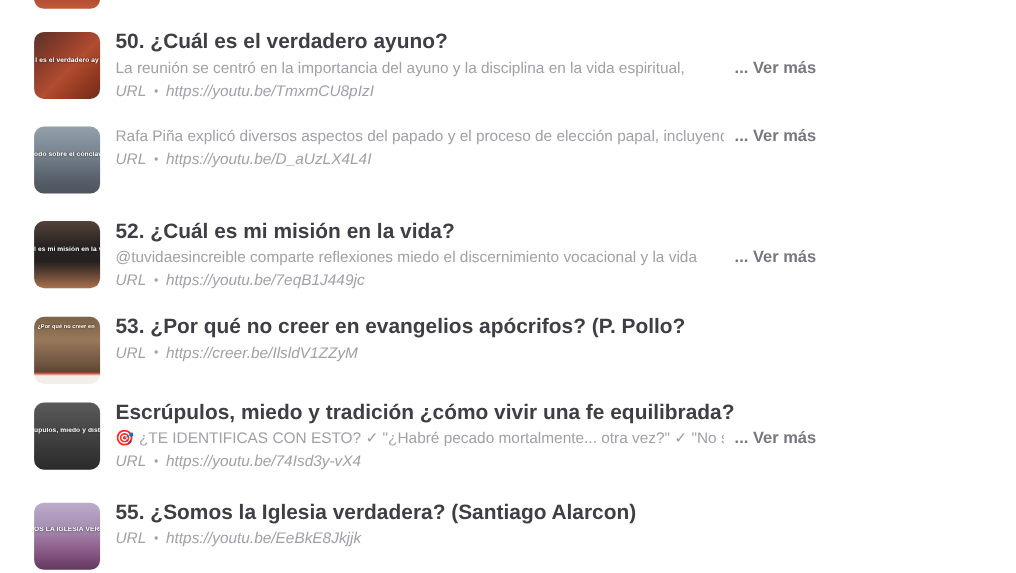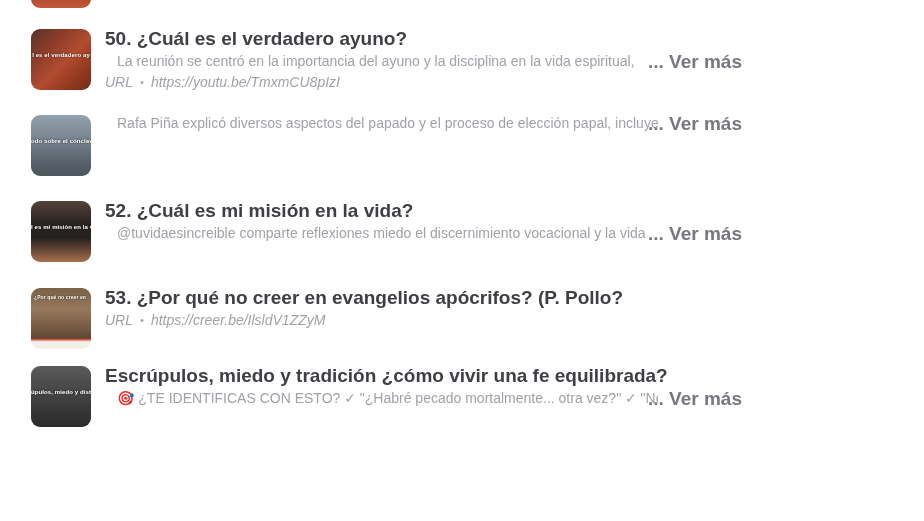"La reunión se centró en" .desc { margin-left: 12px -> none }
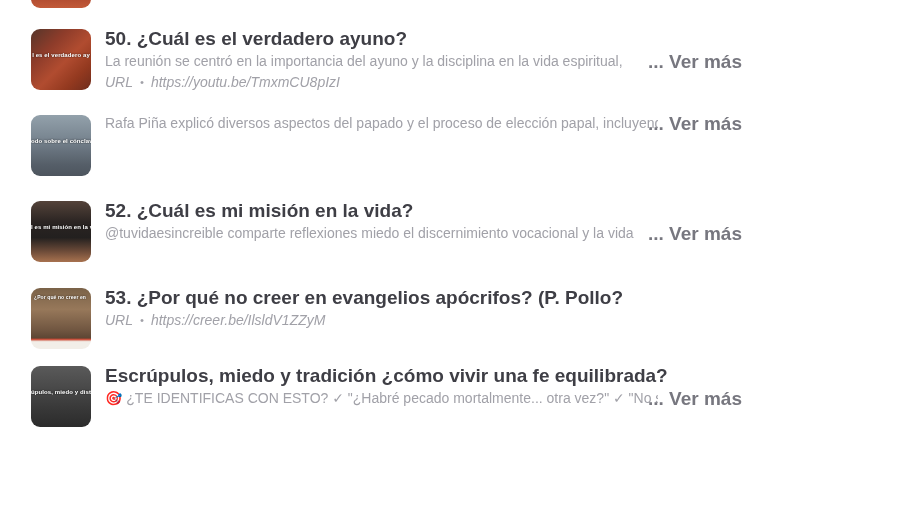"... Ver más" .more { font-size: 19px -> 15px }
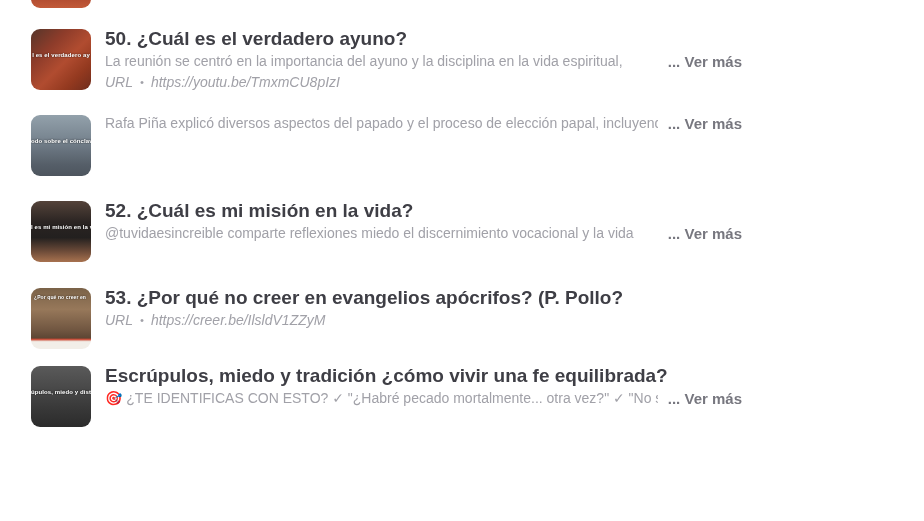"URL • https://youtu.be/D_aUzLX4L4I" div.url-row { html: none -> <div> <span>URL</span><span>•</span><a>https://youtu.be/D_aUzLX4L4I</a> </div> }
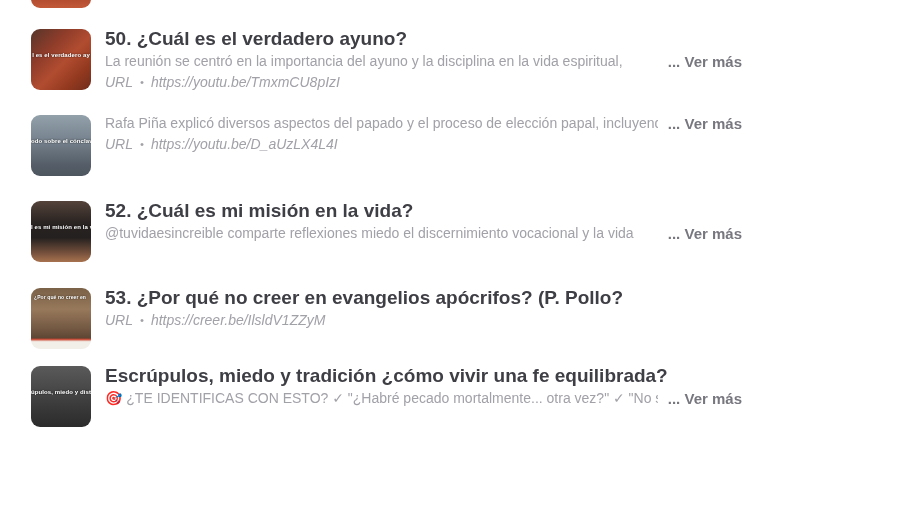"URL • https://youtu.be/7eqB1J449jc" div.url-row { html: none -> <div> <span>URL</span><span>•</span><a>https://youtu.be/7eqB1J449jc</a> </div> }
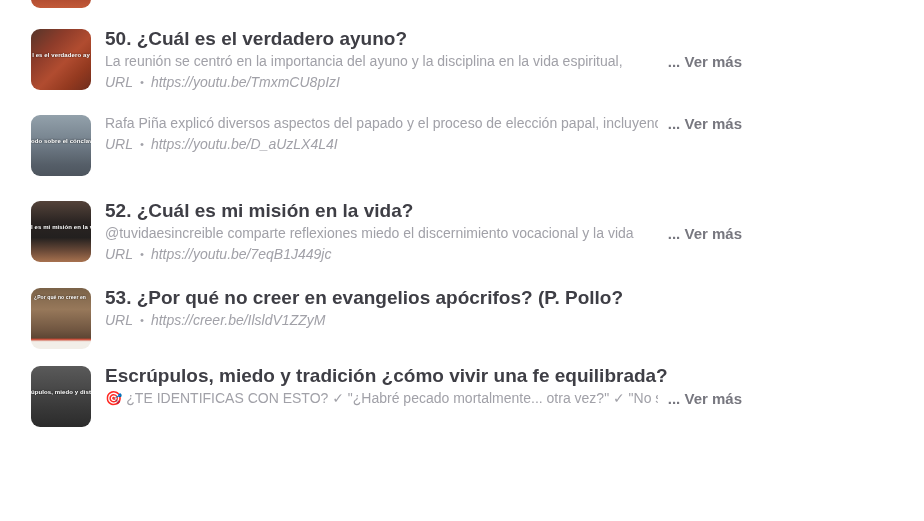"URL • https://youtu.be/74Isd3y-vX4" div.url-row { html: none -> <div> <span>URL</span><span>•</span><a>https://youtu.be/74Isd3y-vX4</a> </div> }
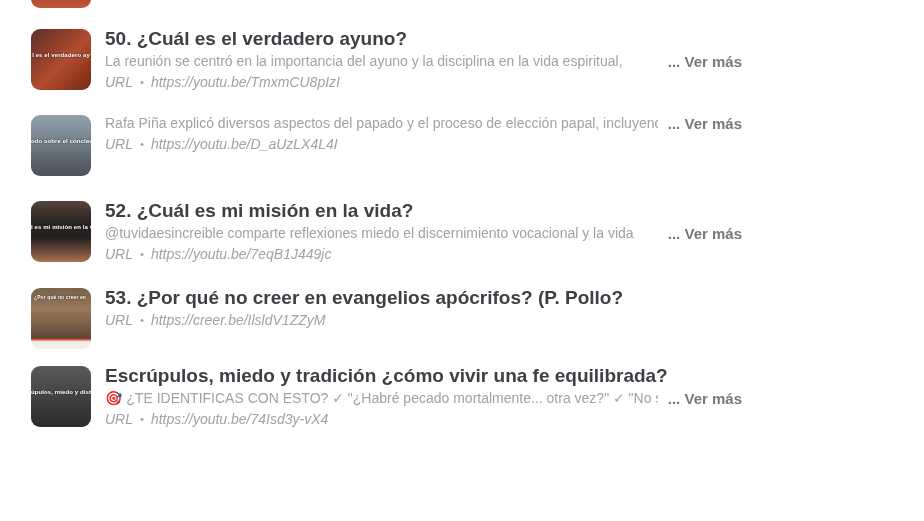"55. ¿Somos la Iglesia verdadera?" div.row { html: none -> <div> <div> <span>OS LA IGLESIA VERDA</span> </div> <div> <div>55. ¿Somos la Iglesia verdadera? (Santiago Alarcon)</div> <div> <span>URL</span><span>•</span><a>https://youtu.be/EeBkE8Jkjjk</a> </div> </div> </div> }
